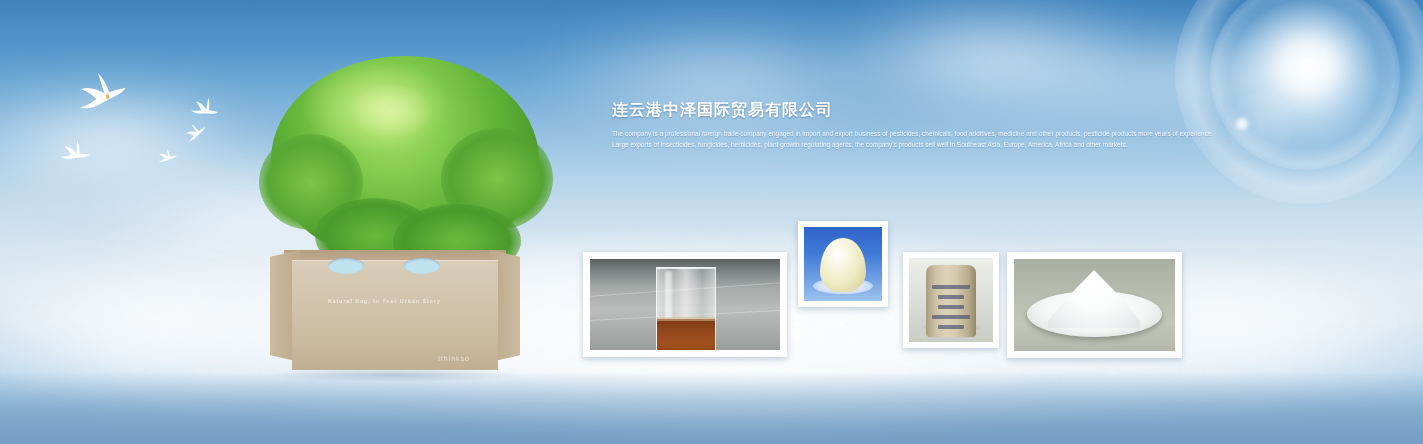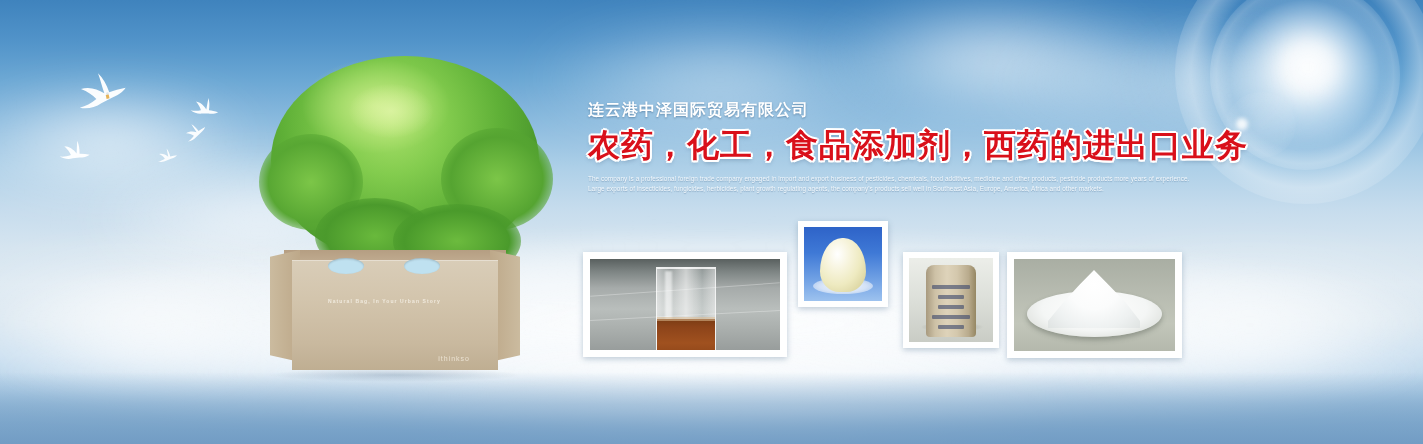"连云港中泽国际贸易有限公司" .txt { left: 588px -> 612px }
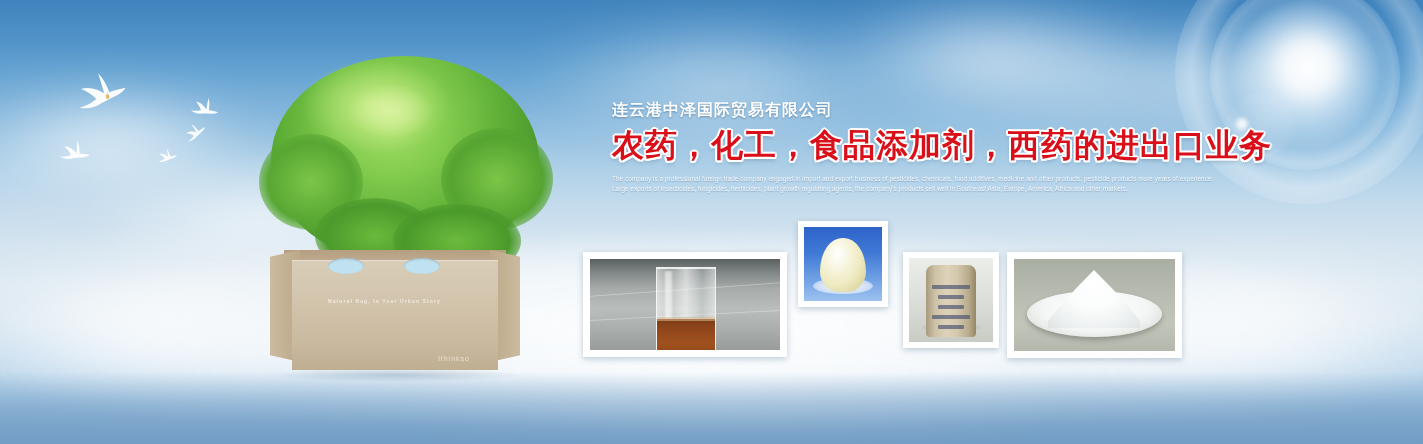"农药，化工，食品添加剂，西药的进出口业务" div.headline { html: <div>农药，化工，食品添加剂，西药的进出口业务</div> -> none }
